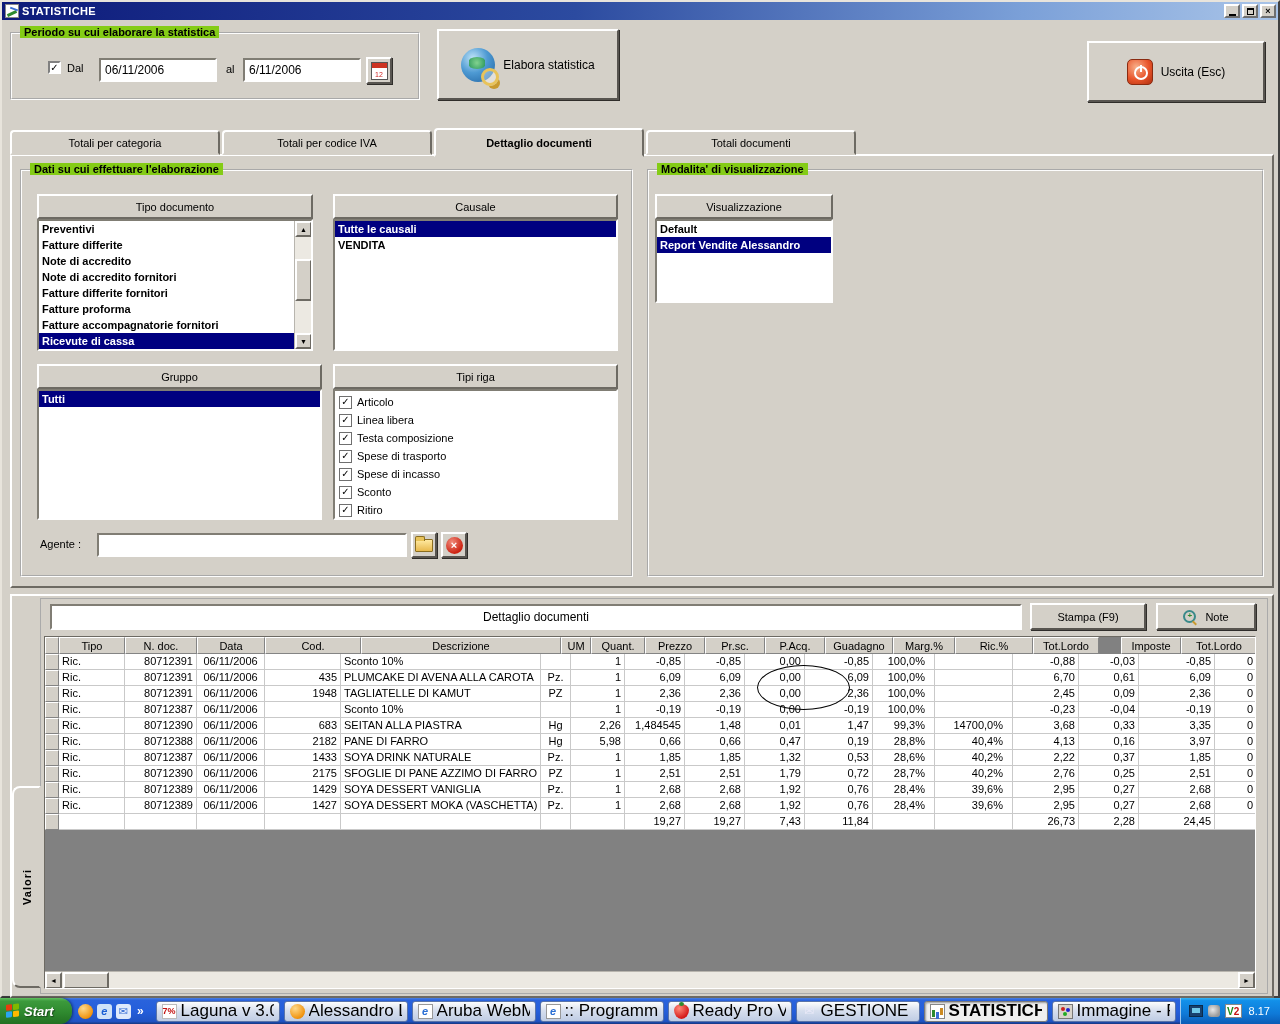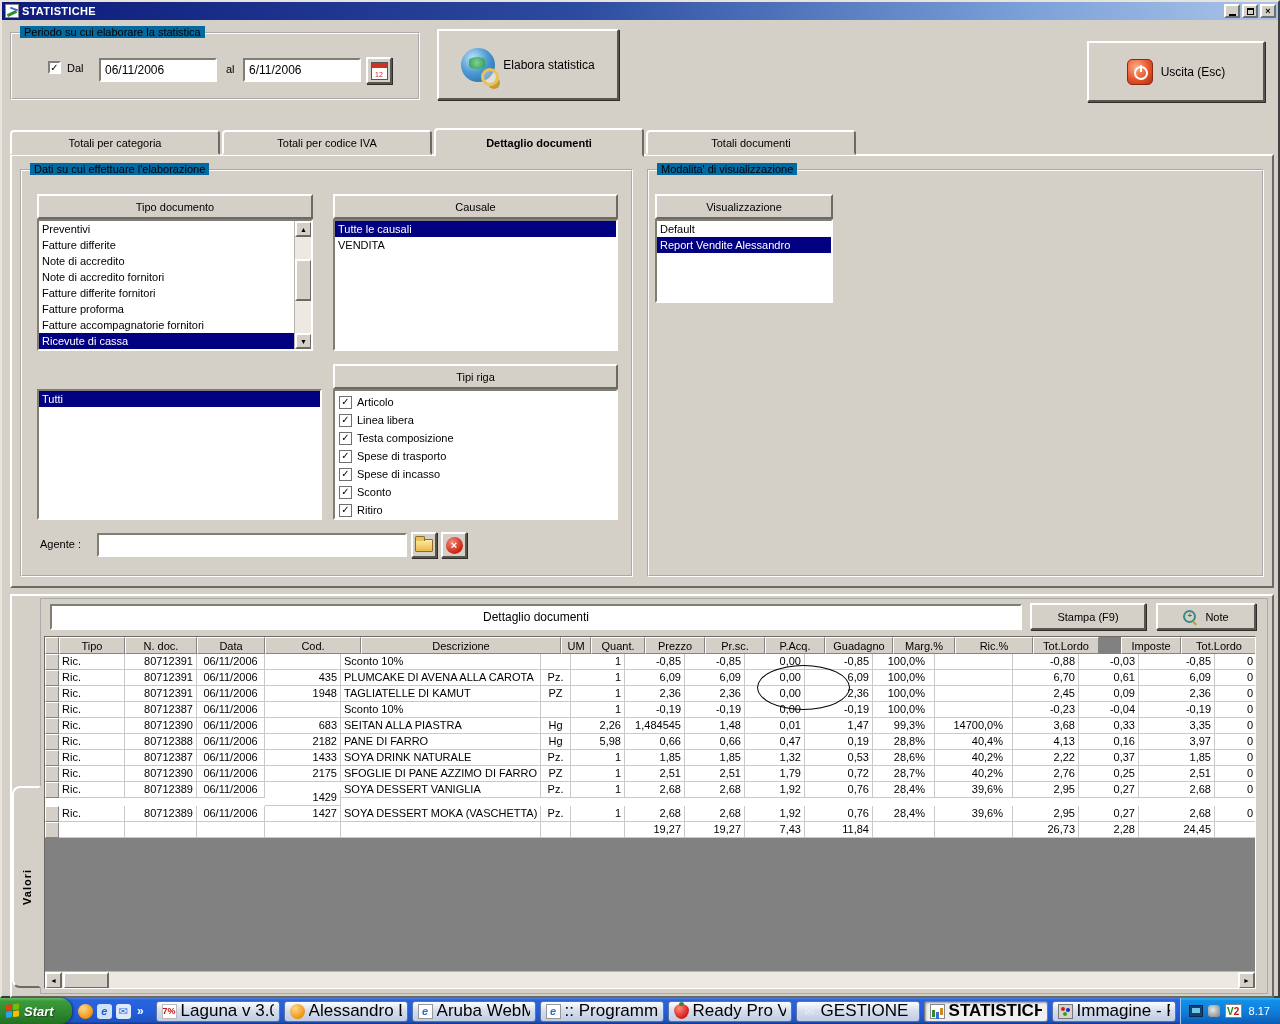"Periodo su cui elaborare la" .legend { background: #0369a1 -> #84cc16; font-weight: none -> bold }
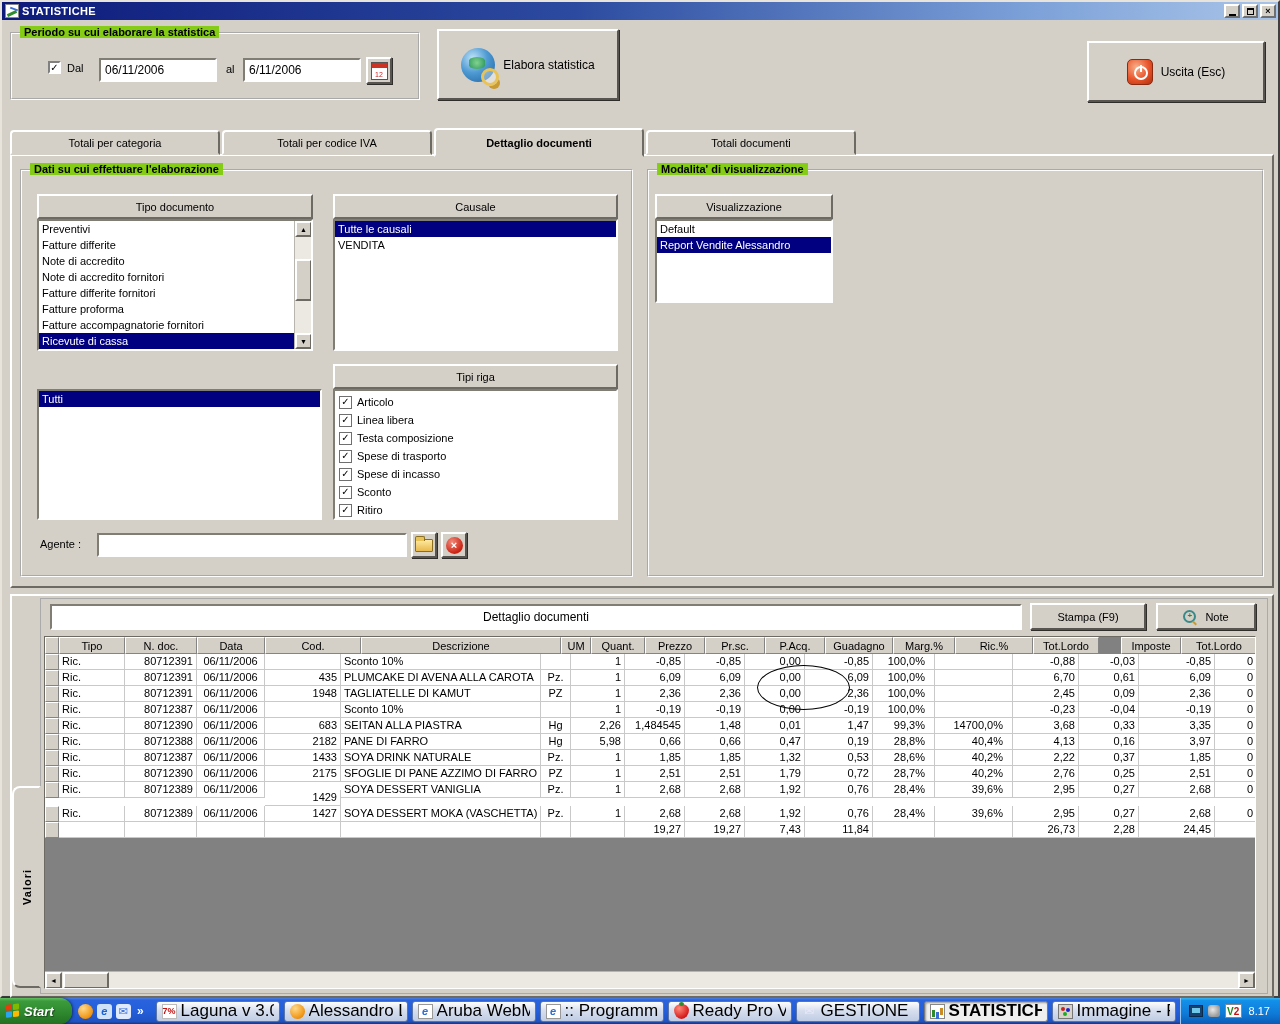"Preventivi" .list-item { font-weight: none -> bold }
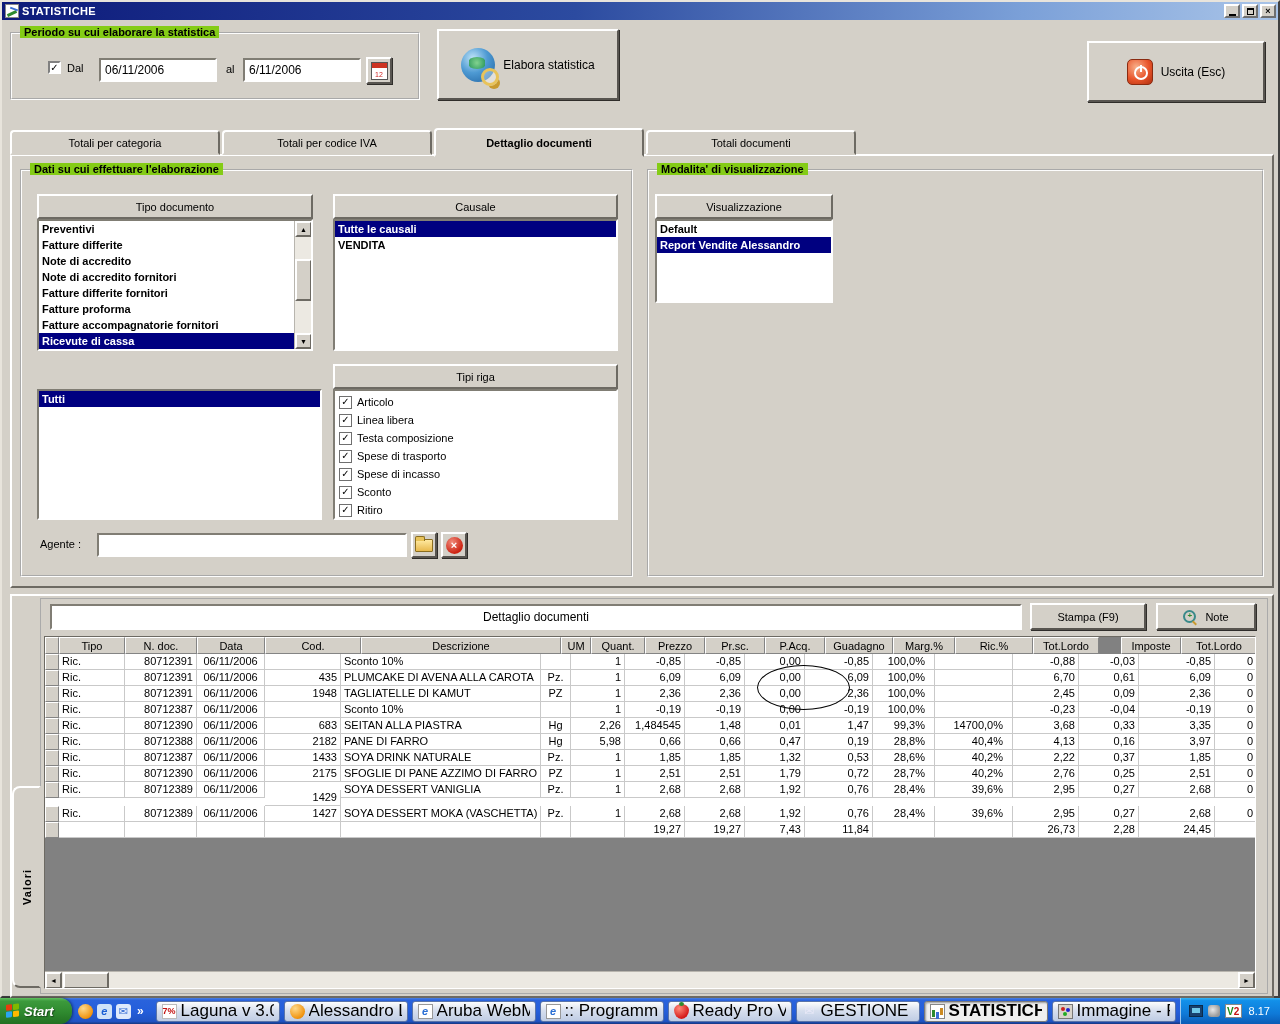"Gruppo" div.lb-header { html: none -> <div>Gruppo</div> }
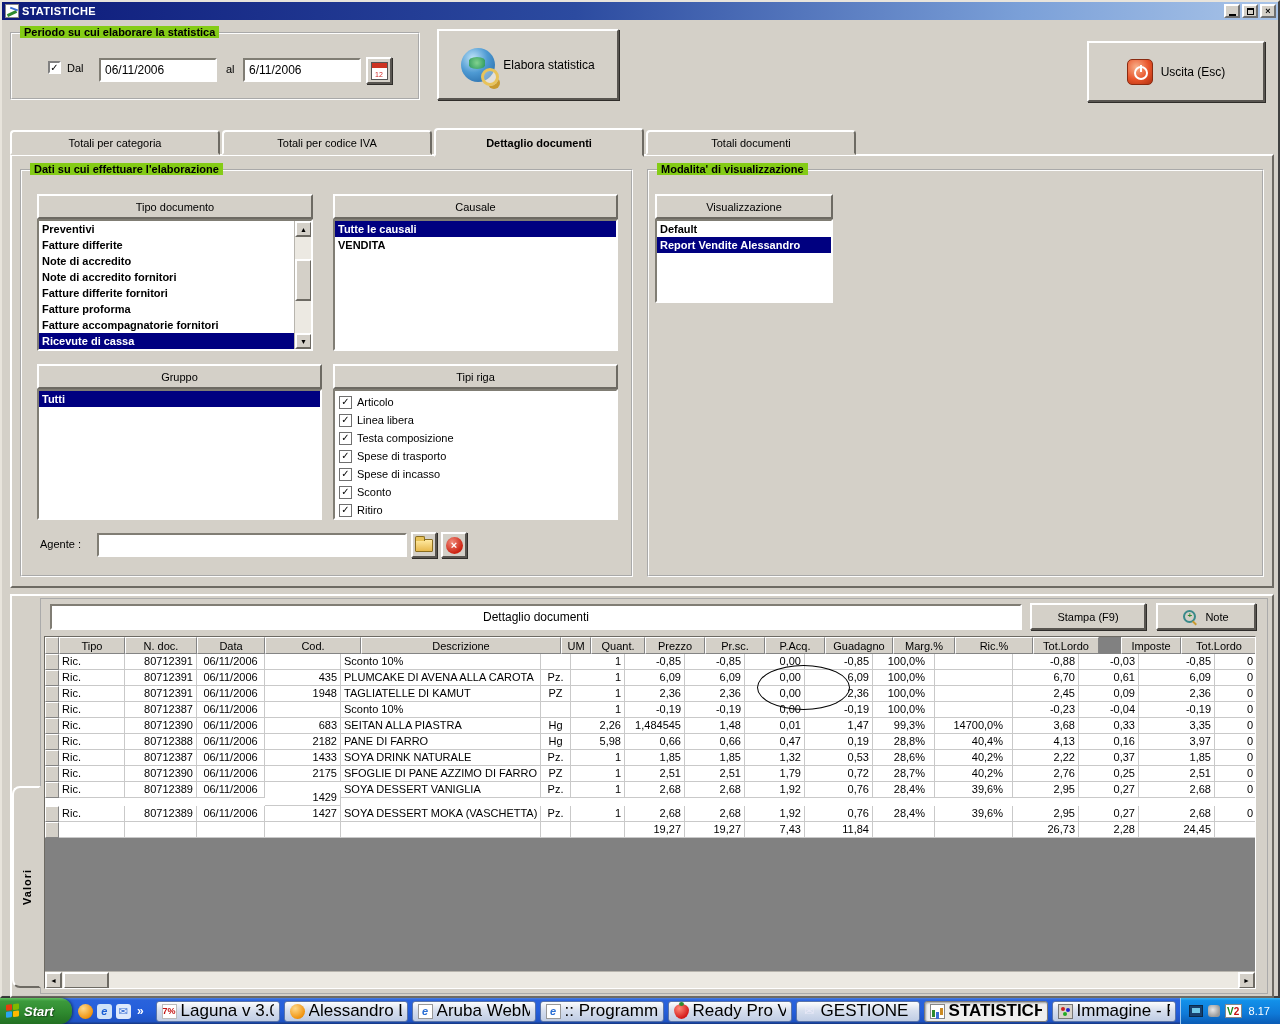"1429" div.g-cell { margin-top: 8px -> none }
